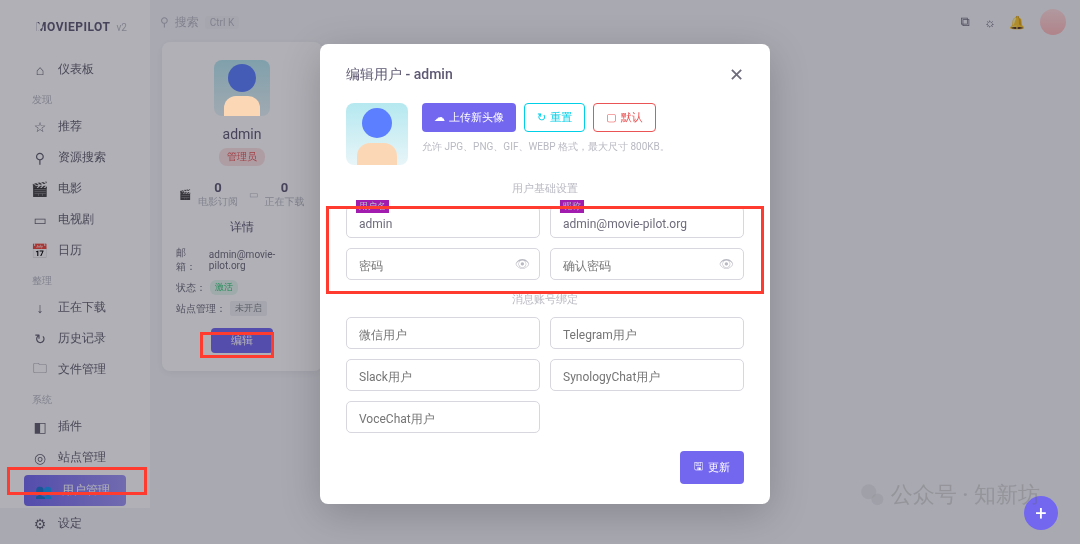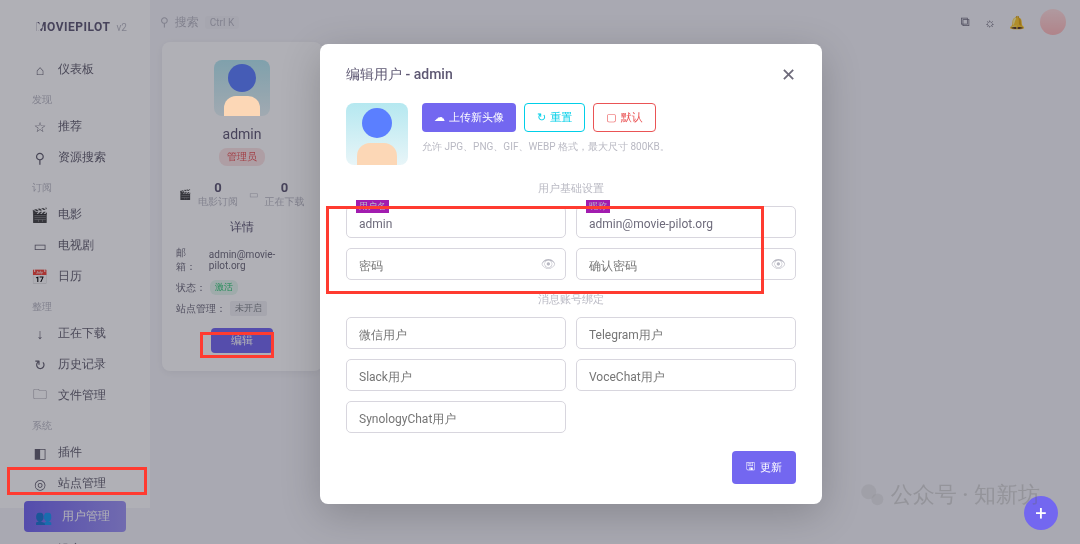"编辑用户 - admin" .modal { width: 502px -> 450px }
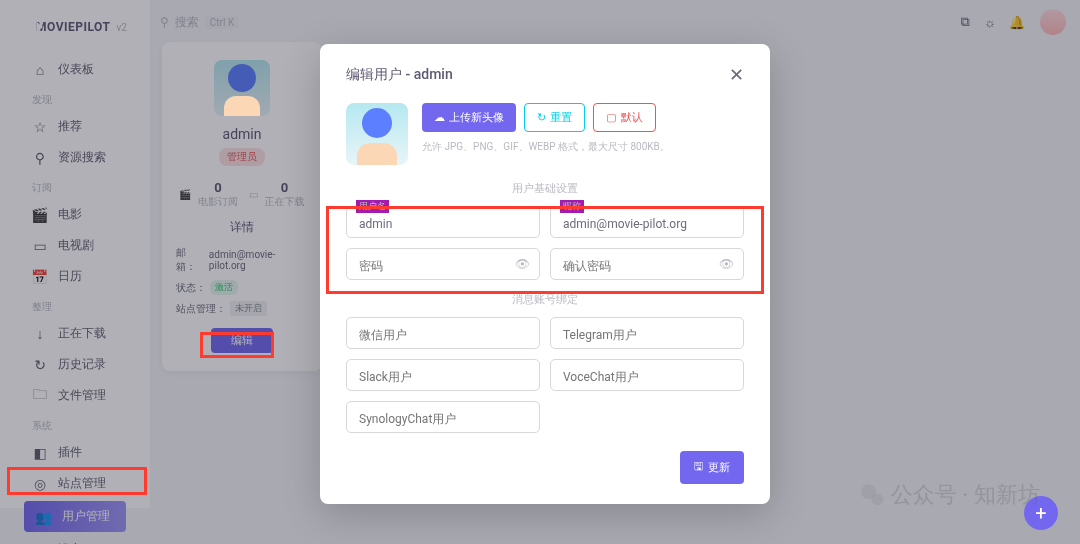"订阅" div.nav-section { html: <div>订阅</div> -> none }
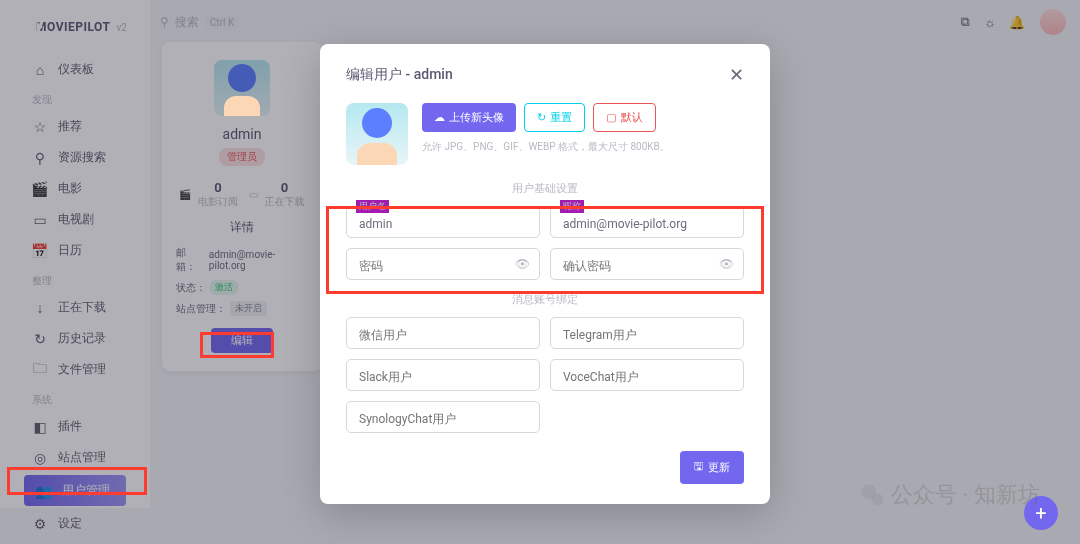"VoceChat用户" div.field { order: before "SynologyChat用户" -> after "SynologyChat用户" }
